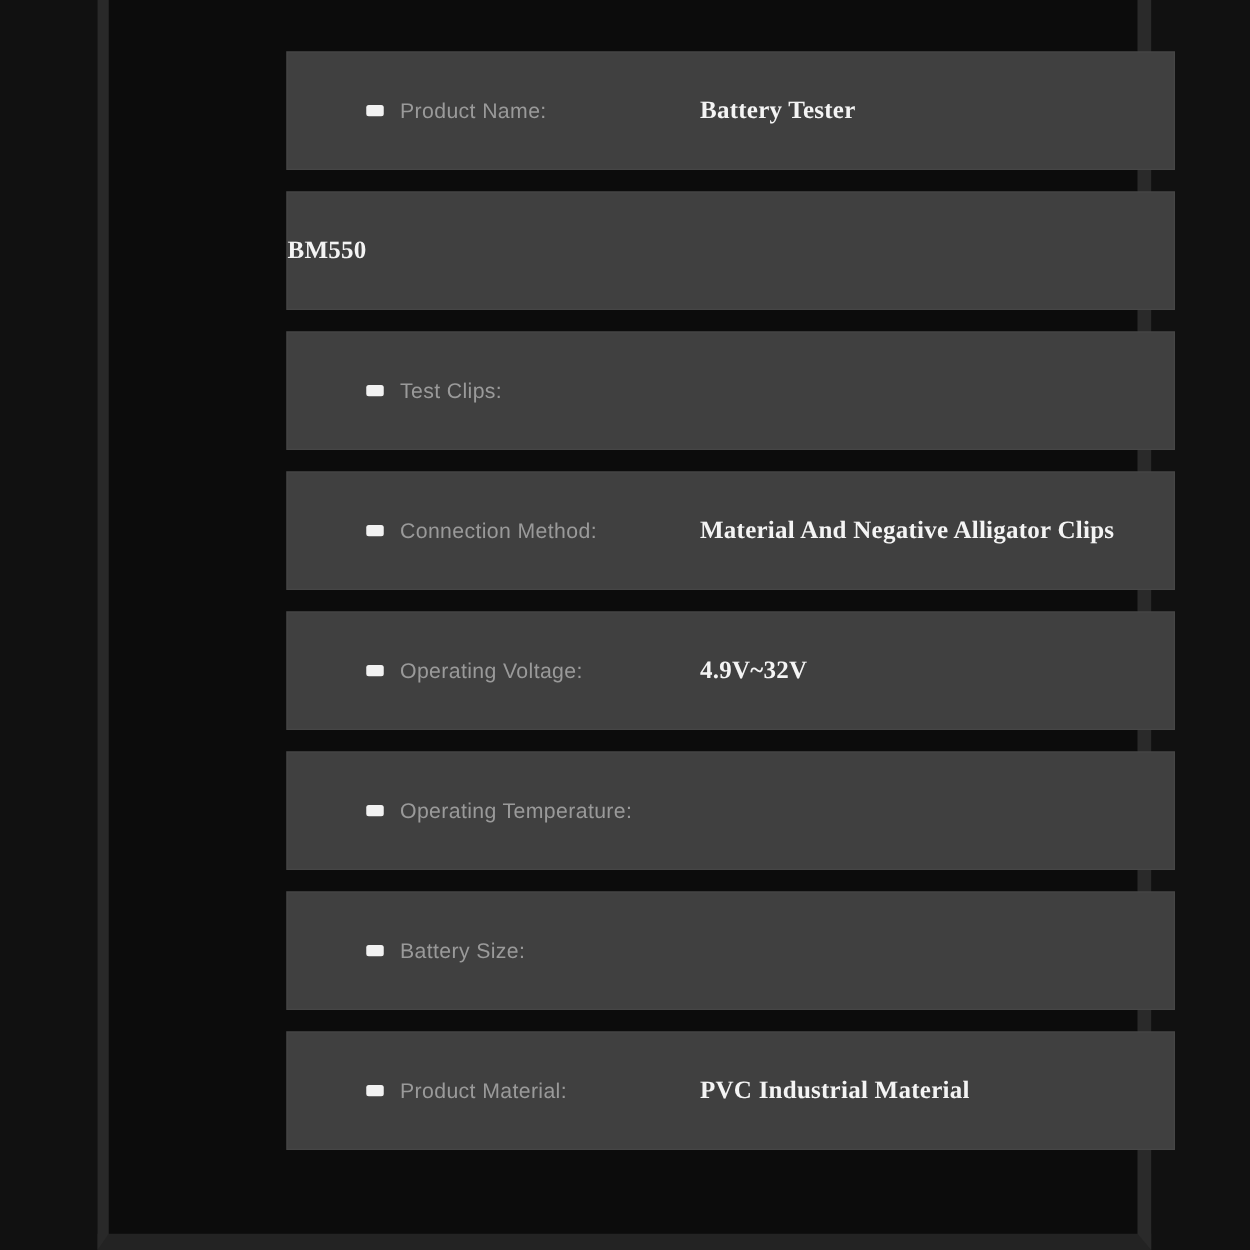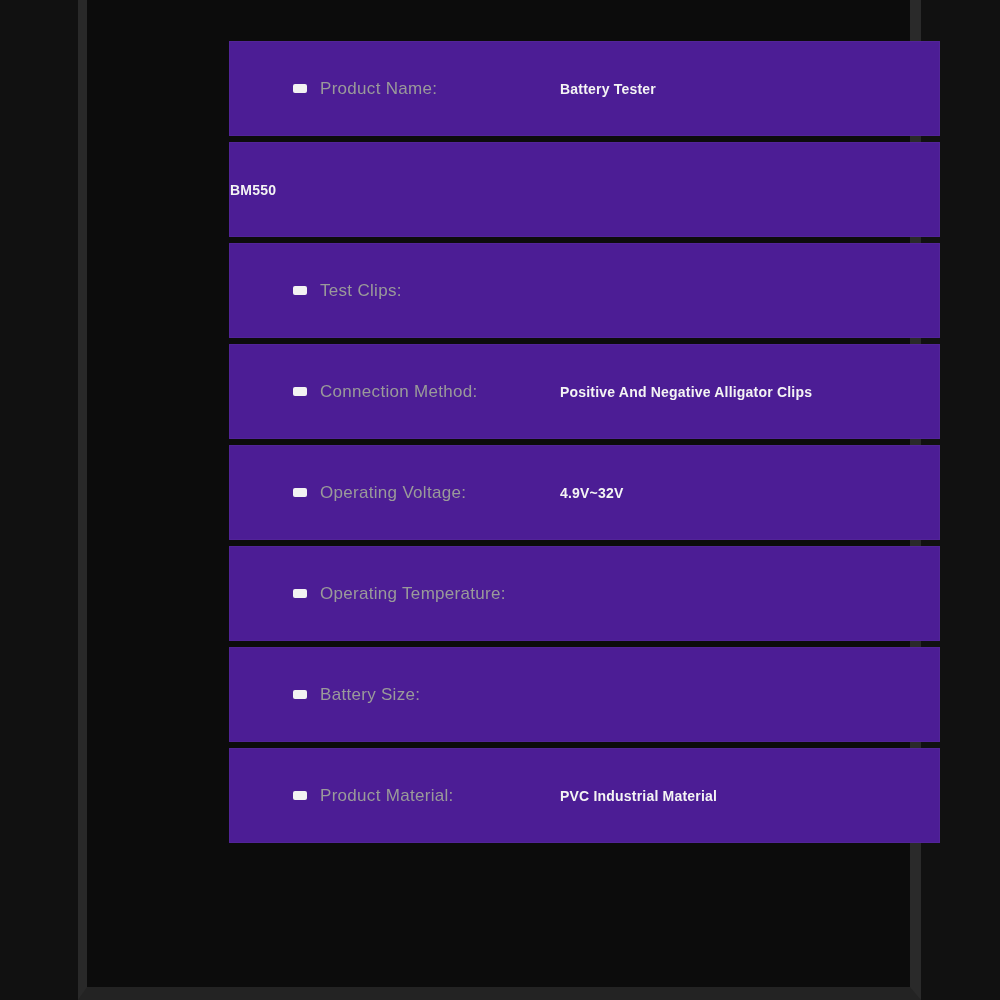"Product Name:" .spec-row { background: #4c1d95 -> #404040; margin-bottom: 6px -> 17px }
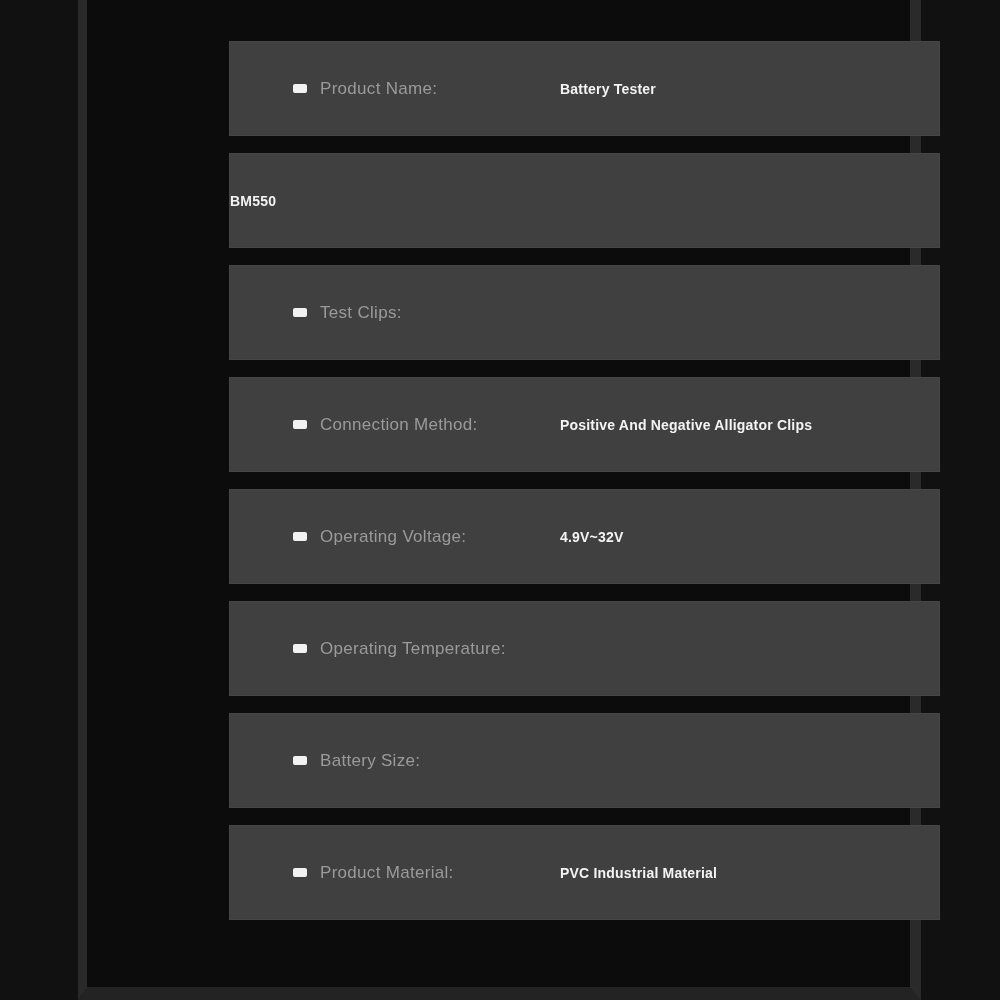"Battery Tester" .value-cell { font-family: none -> Liberation Serif, serif; font-size: 14px -> 20px }
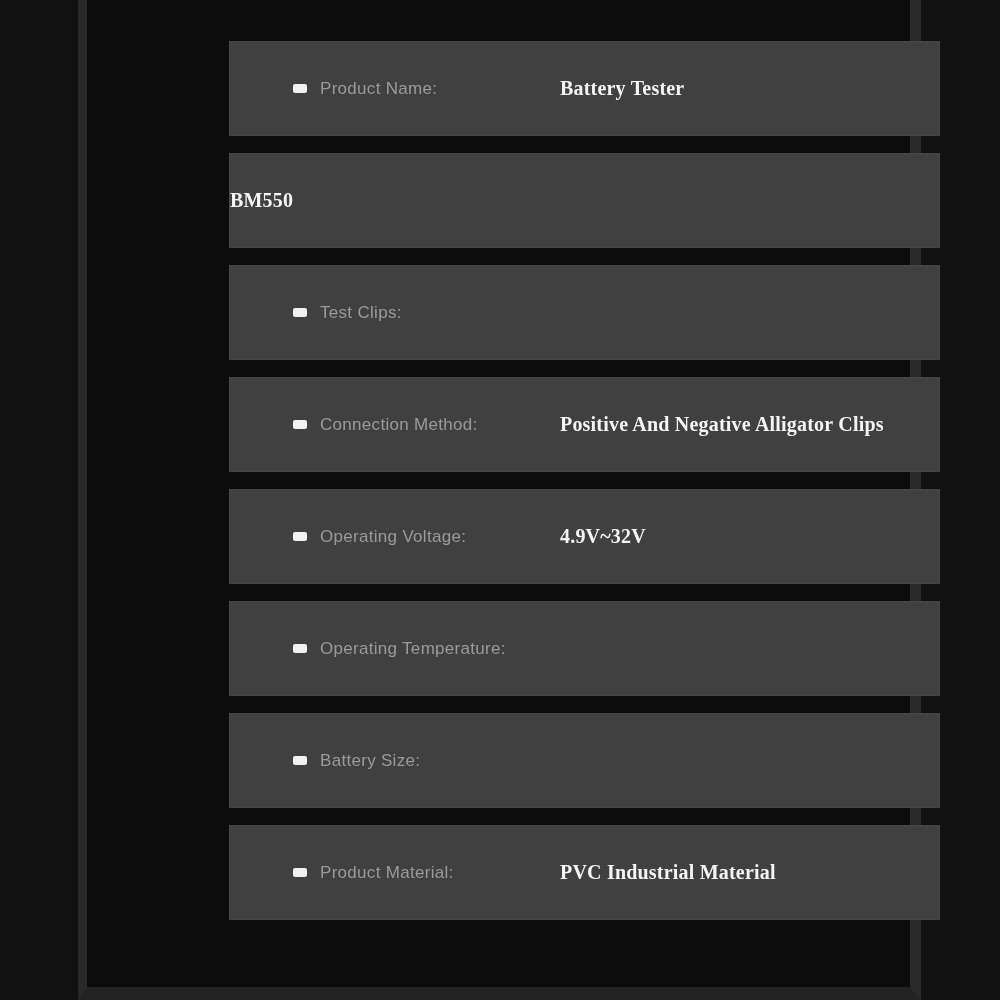"Positive And Negative Alligator Clips" div.value-cell { text: Positive -> Material }
